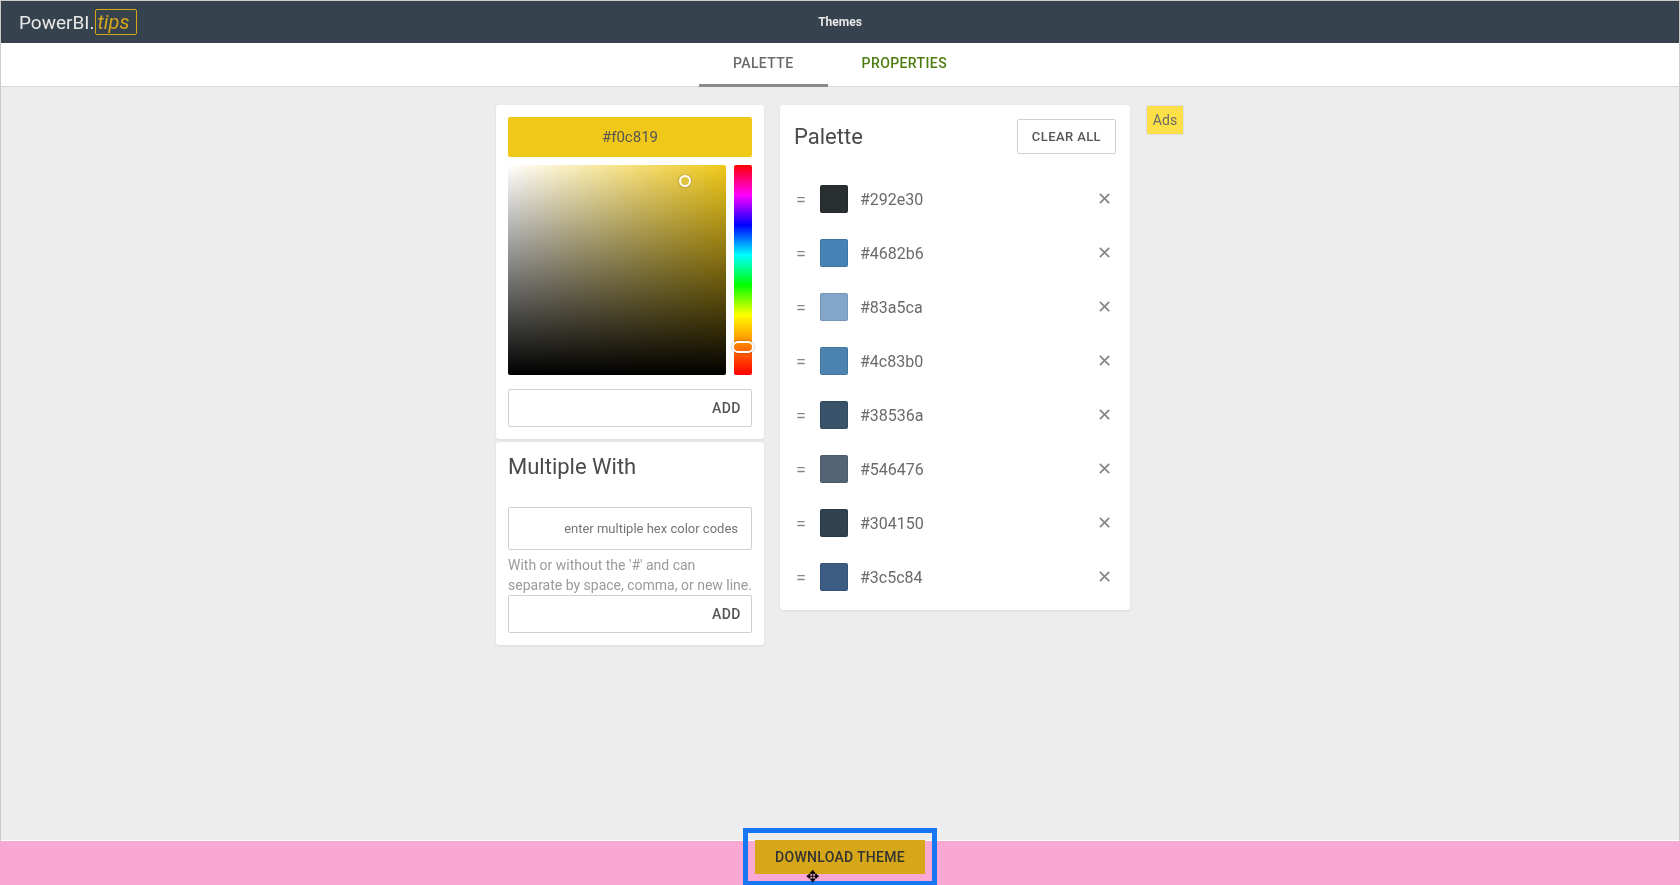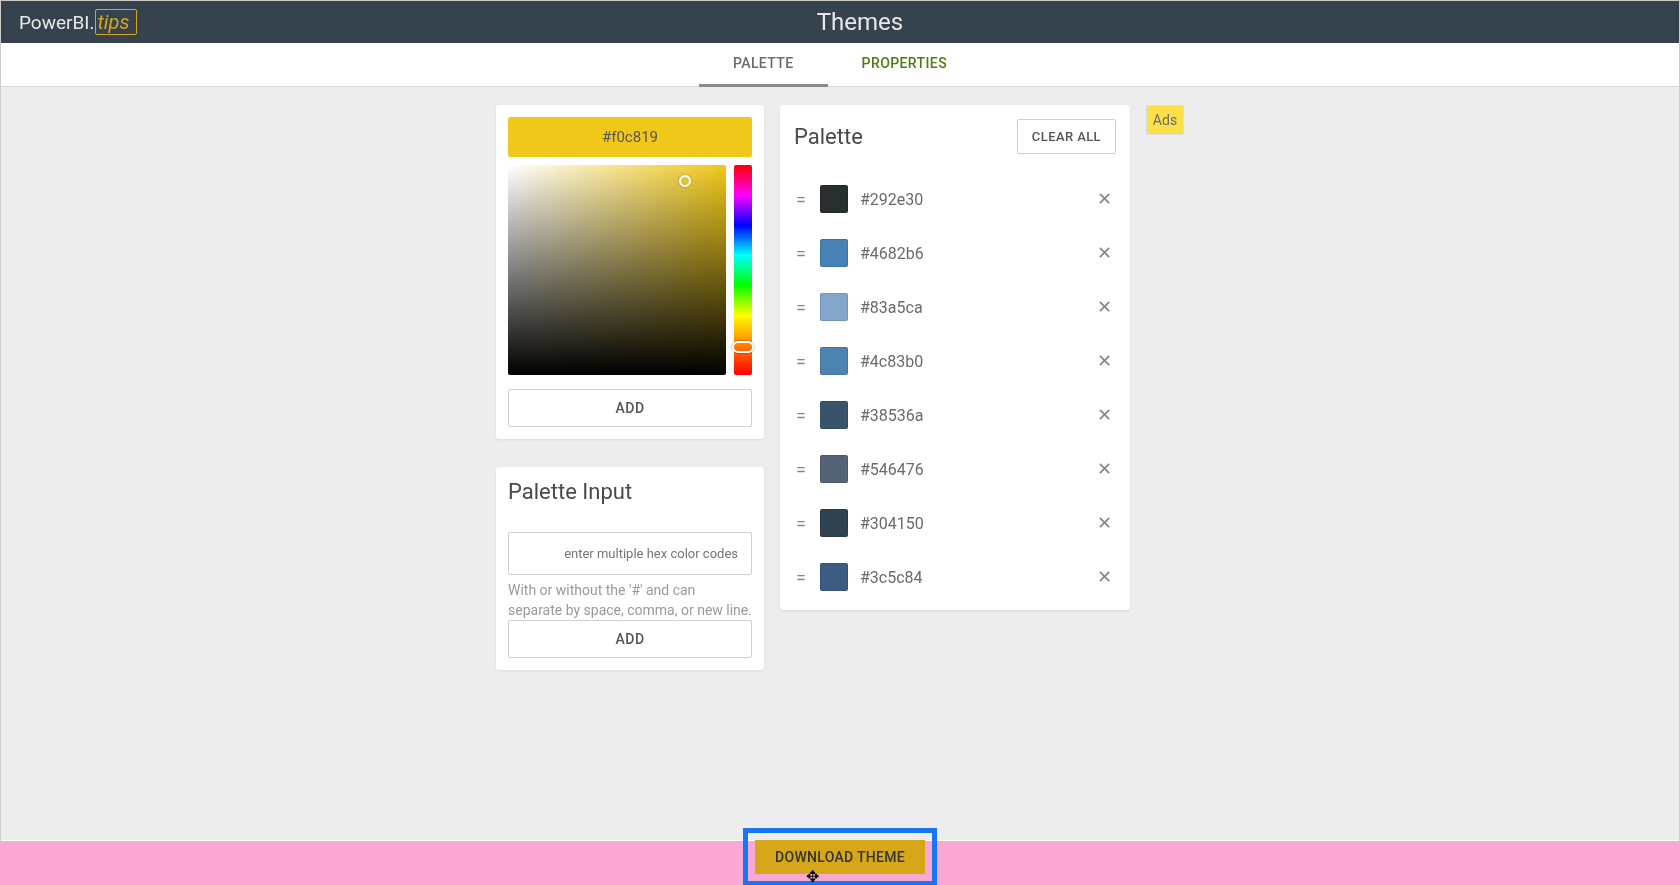"Themes" .page-title { font-size: 24px -> 12px; font-weight: 400 -> 700; margin-left: 20px -> none }
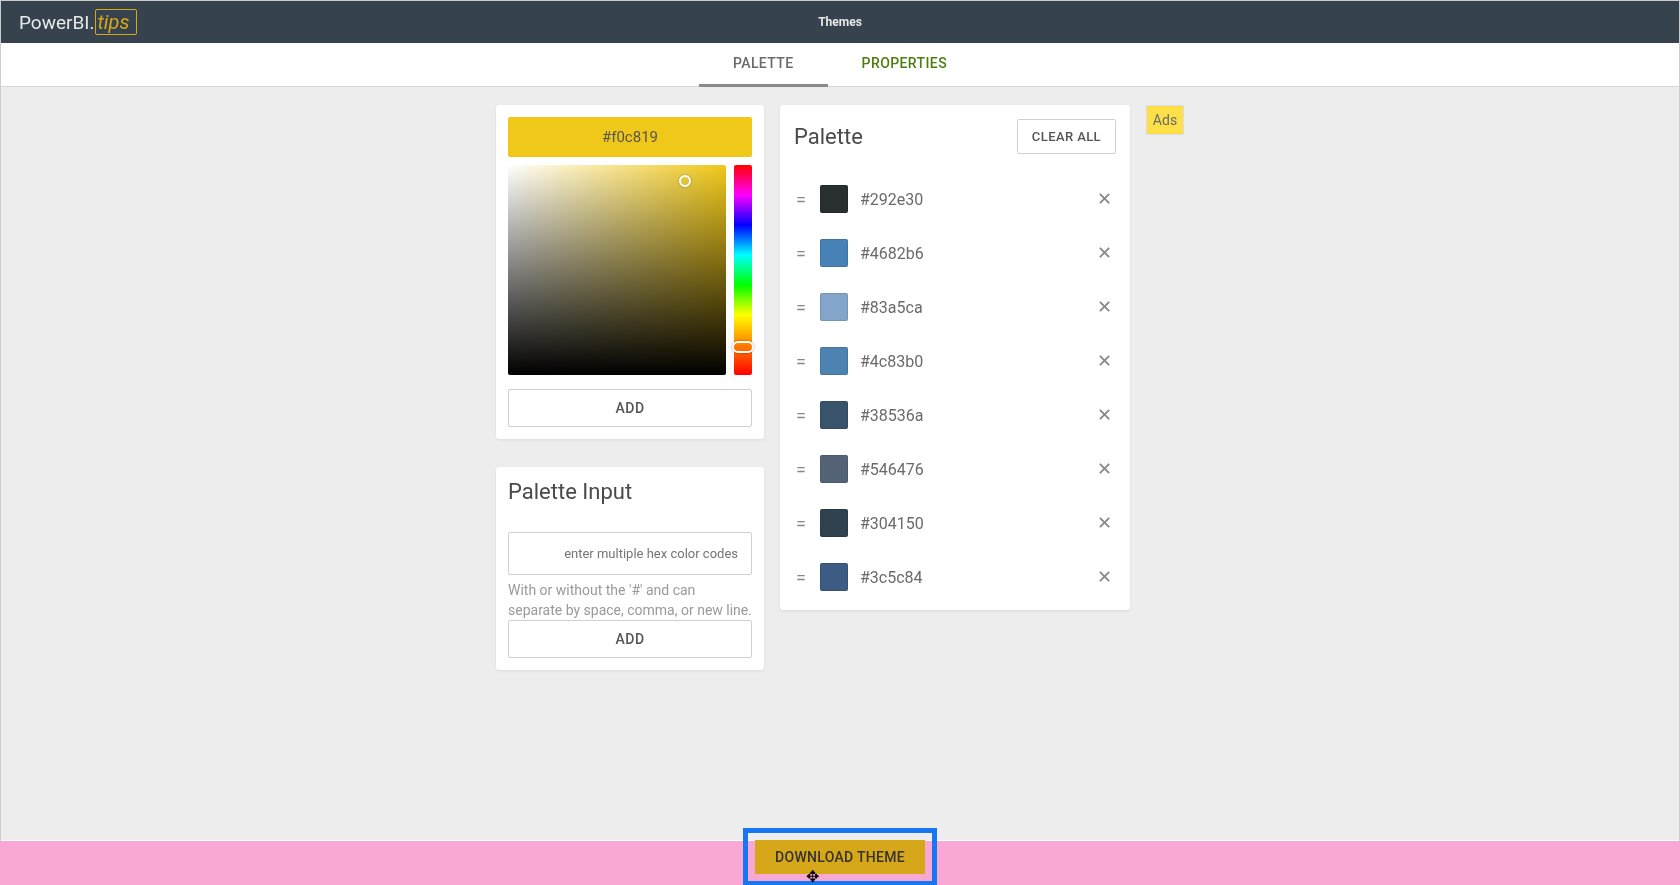"#f0c819" .left-col { gap: 28px -> 3px }
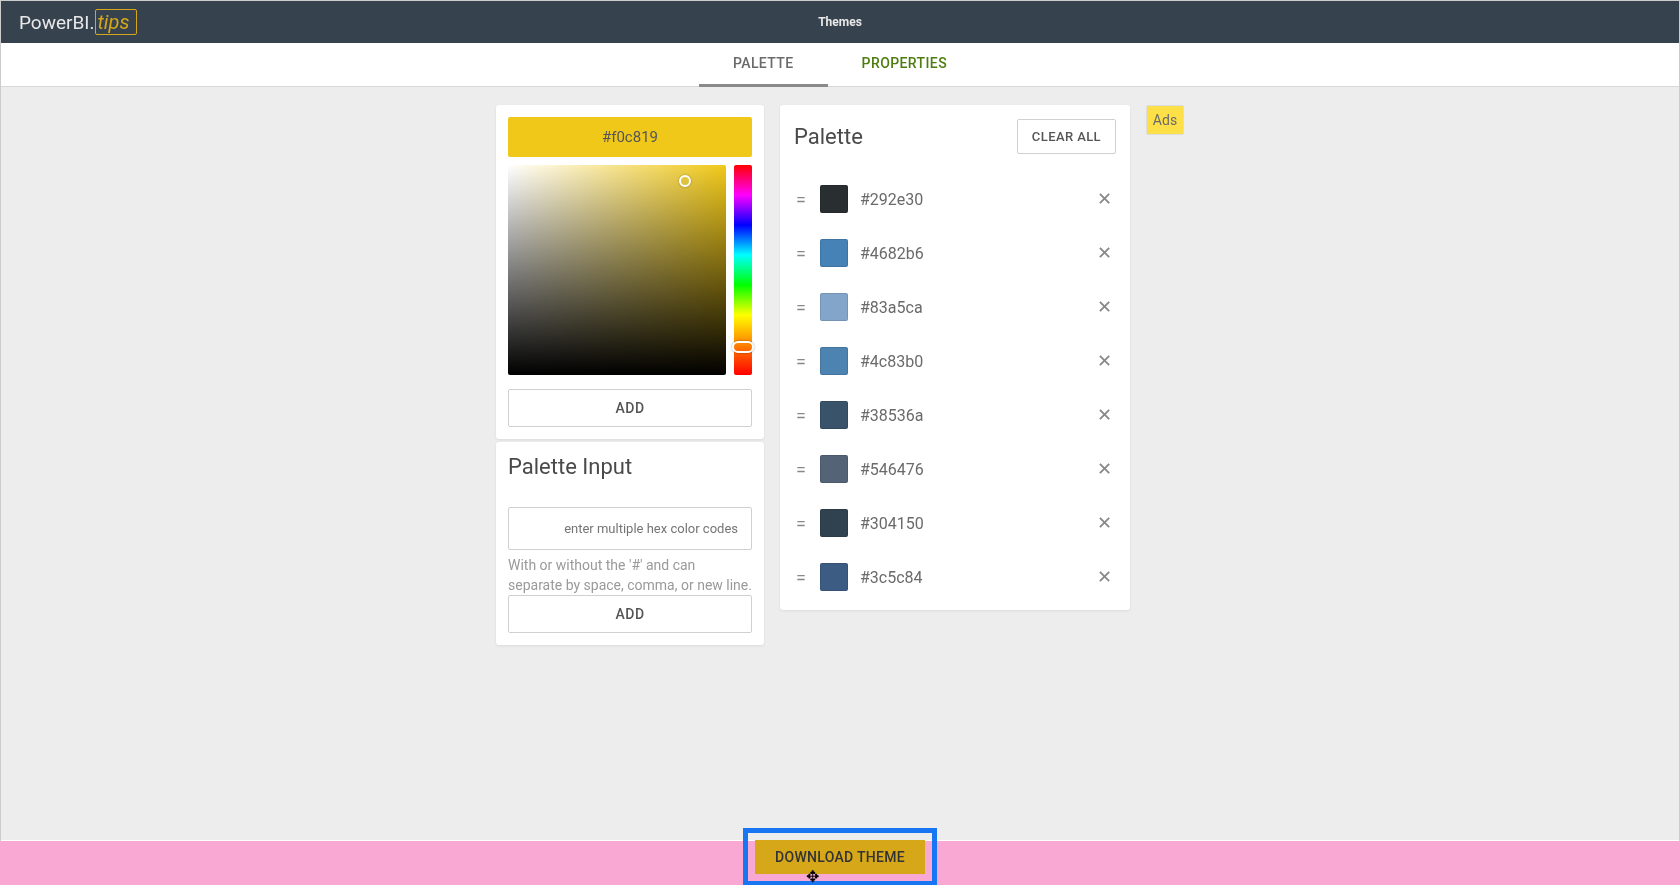"ADD" .add-btn { text-align: none -> right }
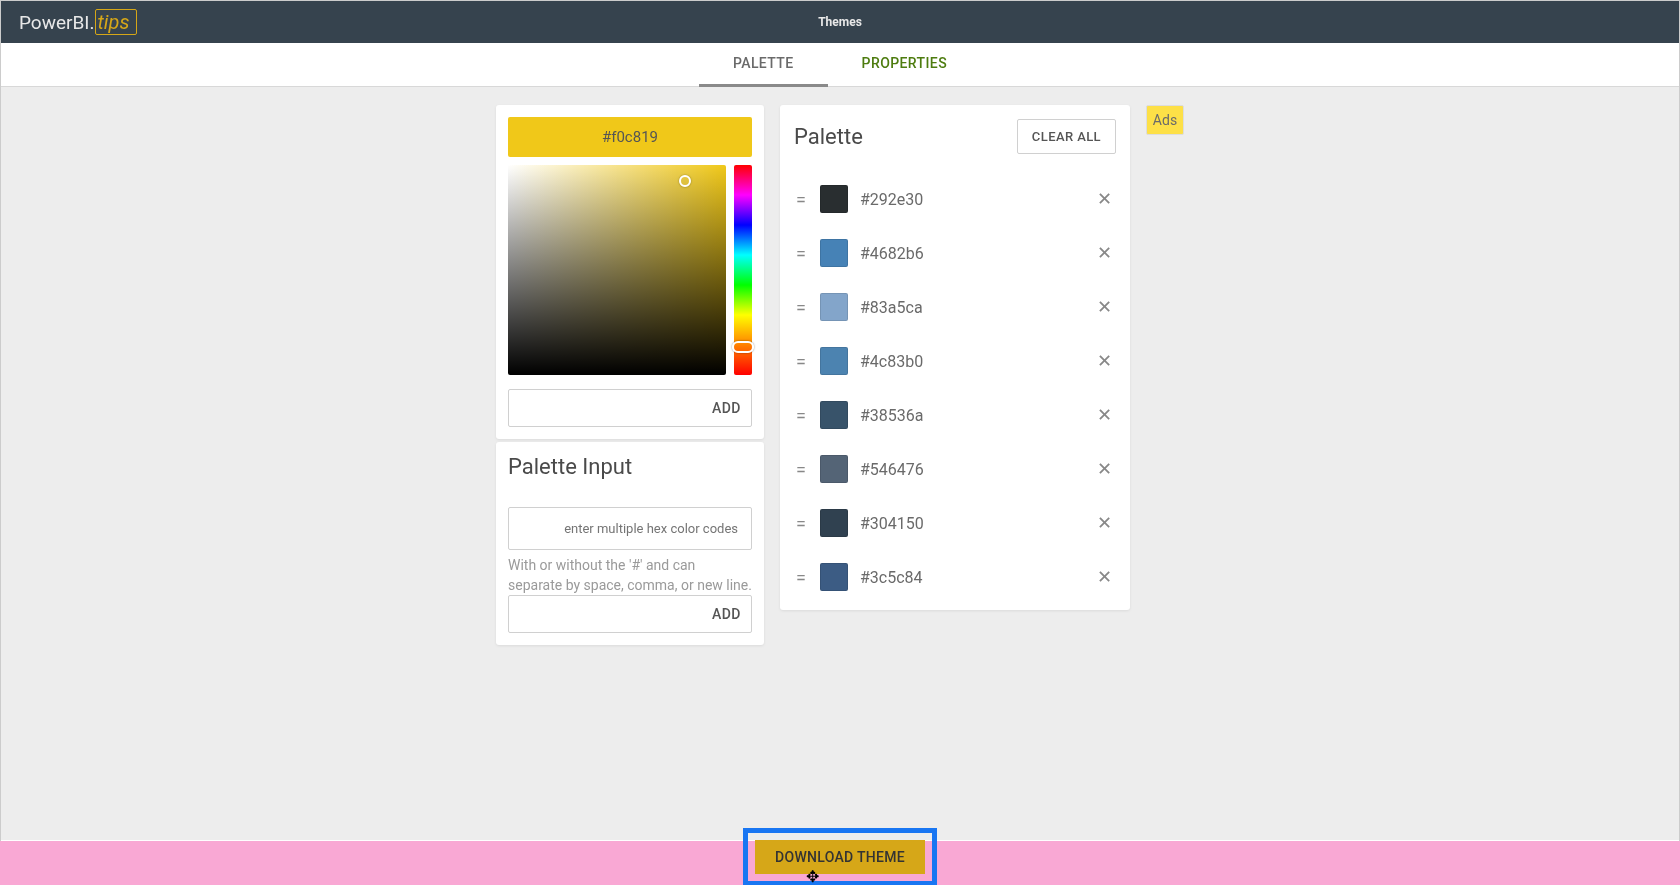"Palette Input" div.multi-title { text: Palette Input -> Multiple With }
